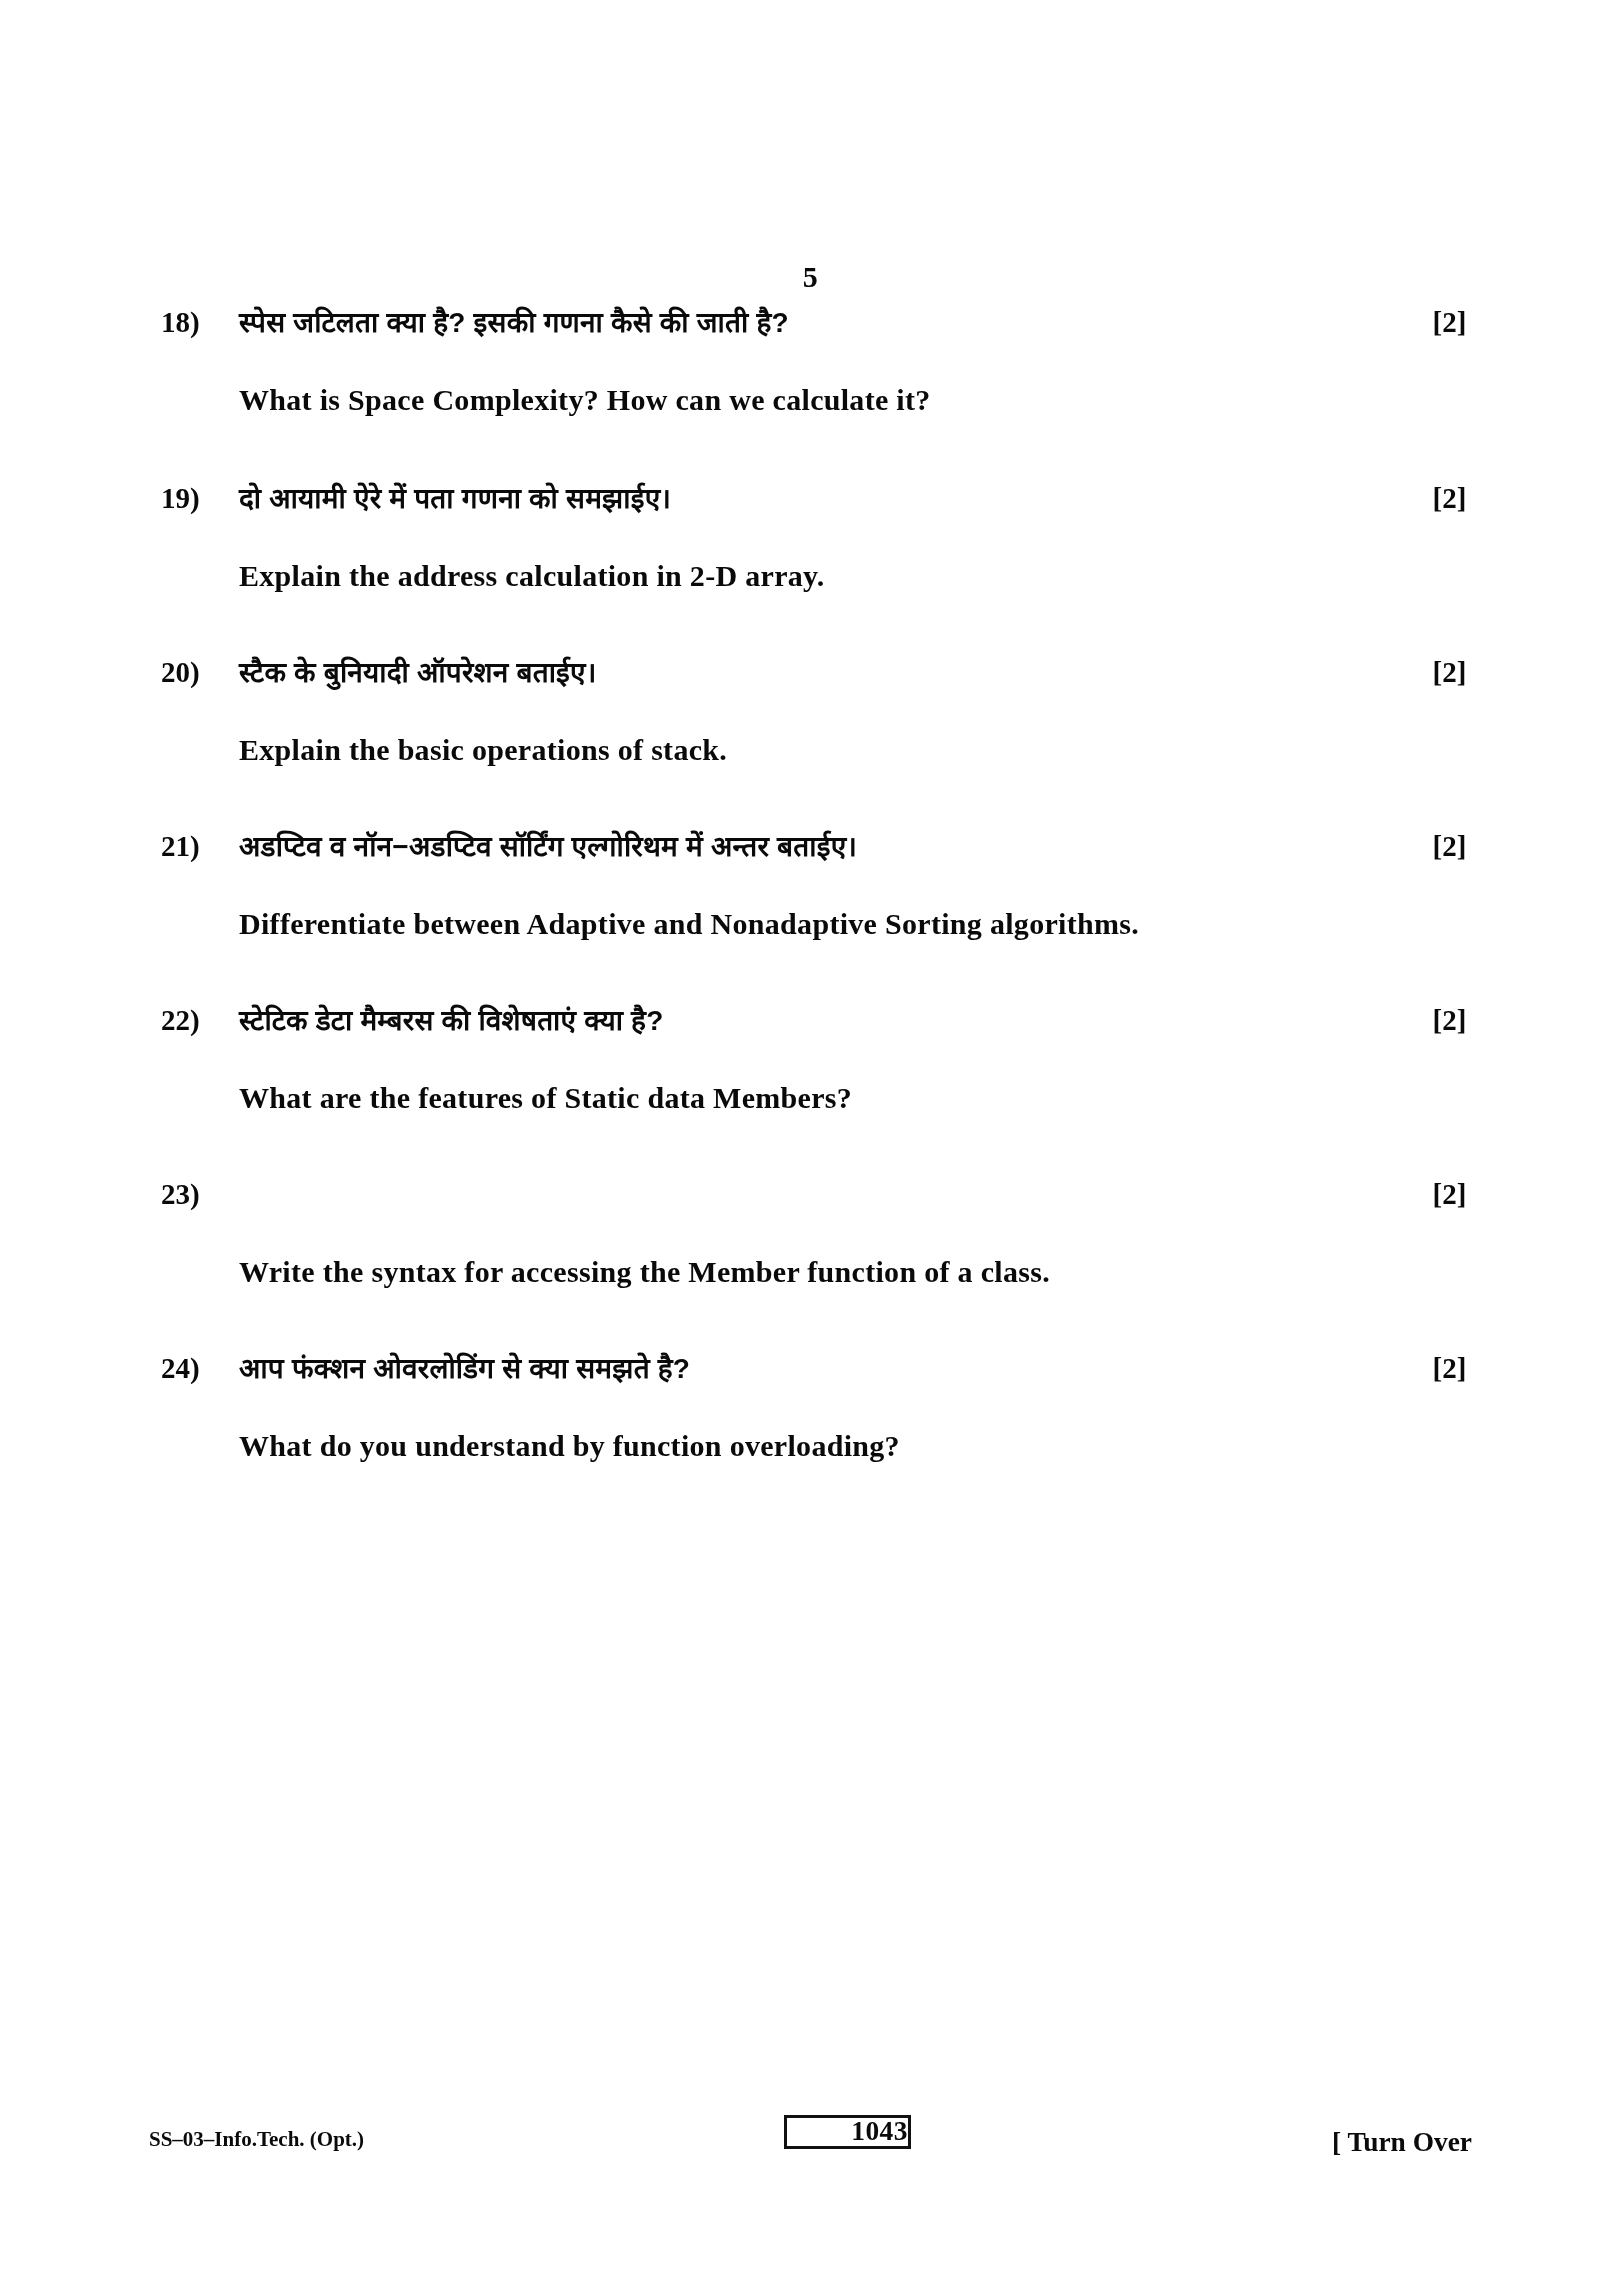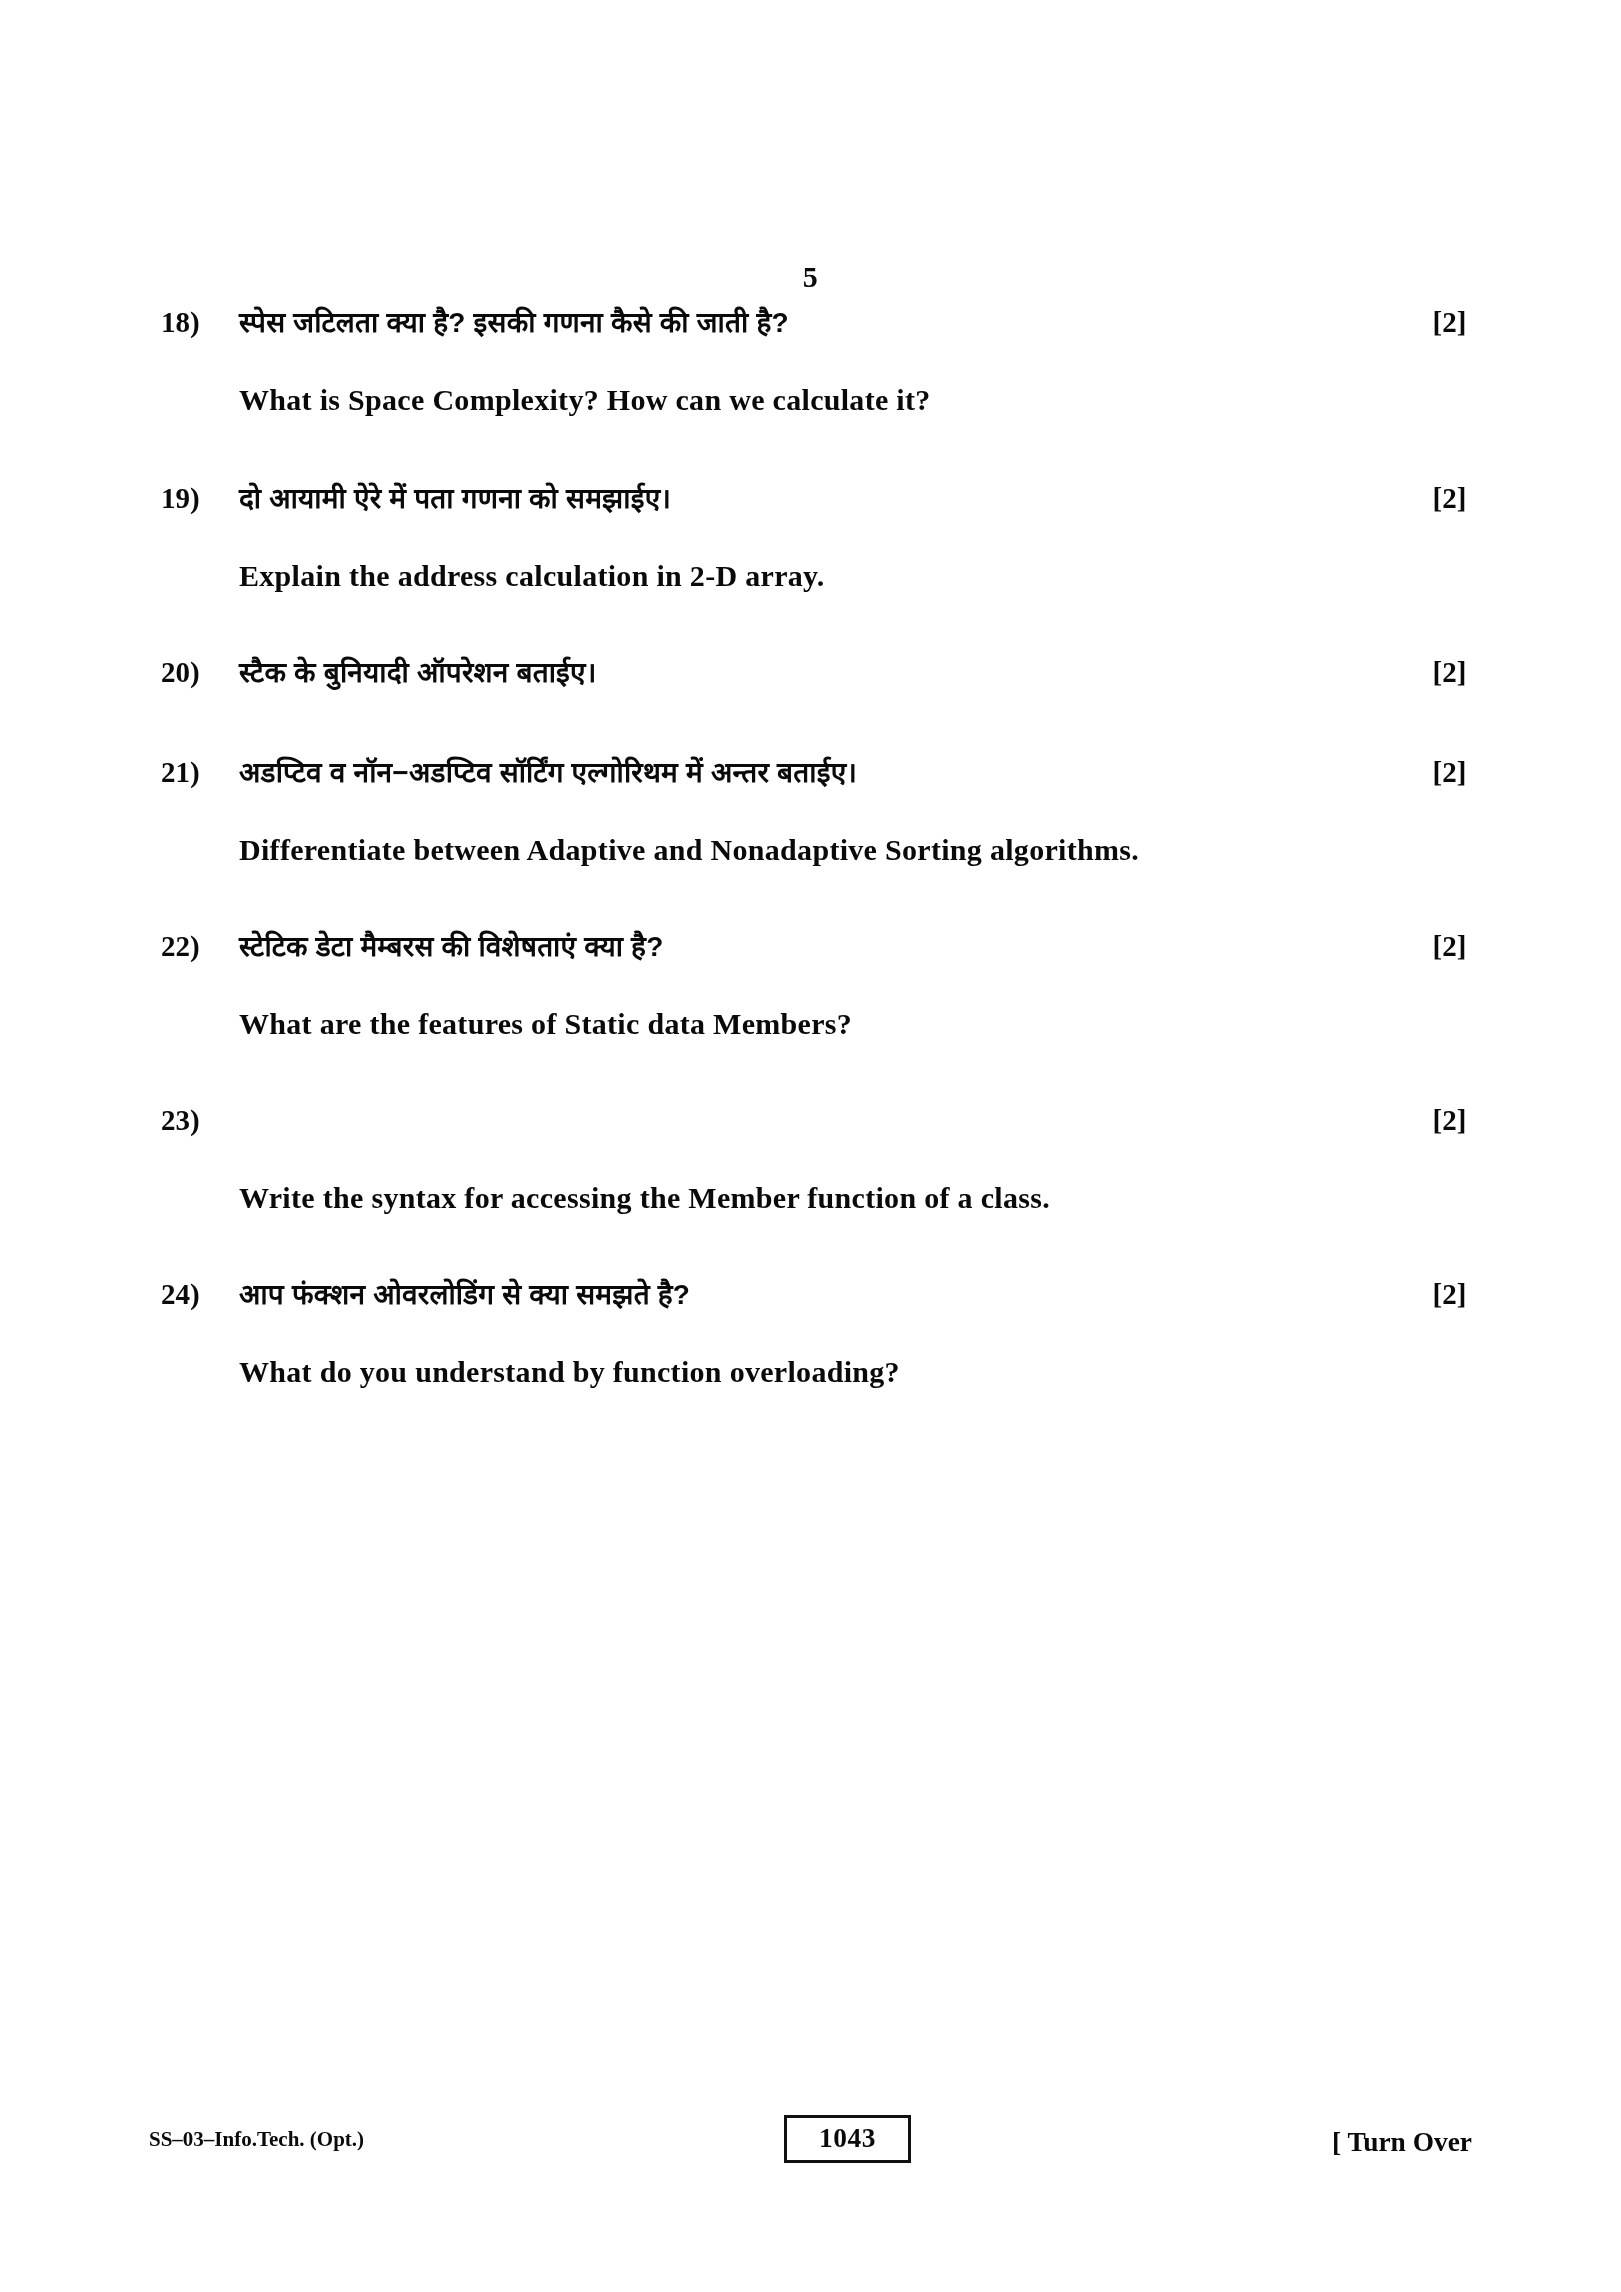"Explain the basic operations of" div.q-english { html: none -> <div>Explain the basic operations of stack.</div> }
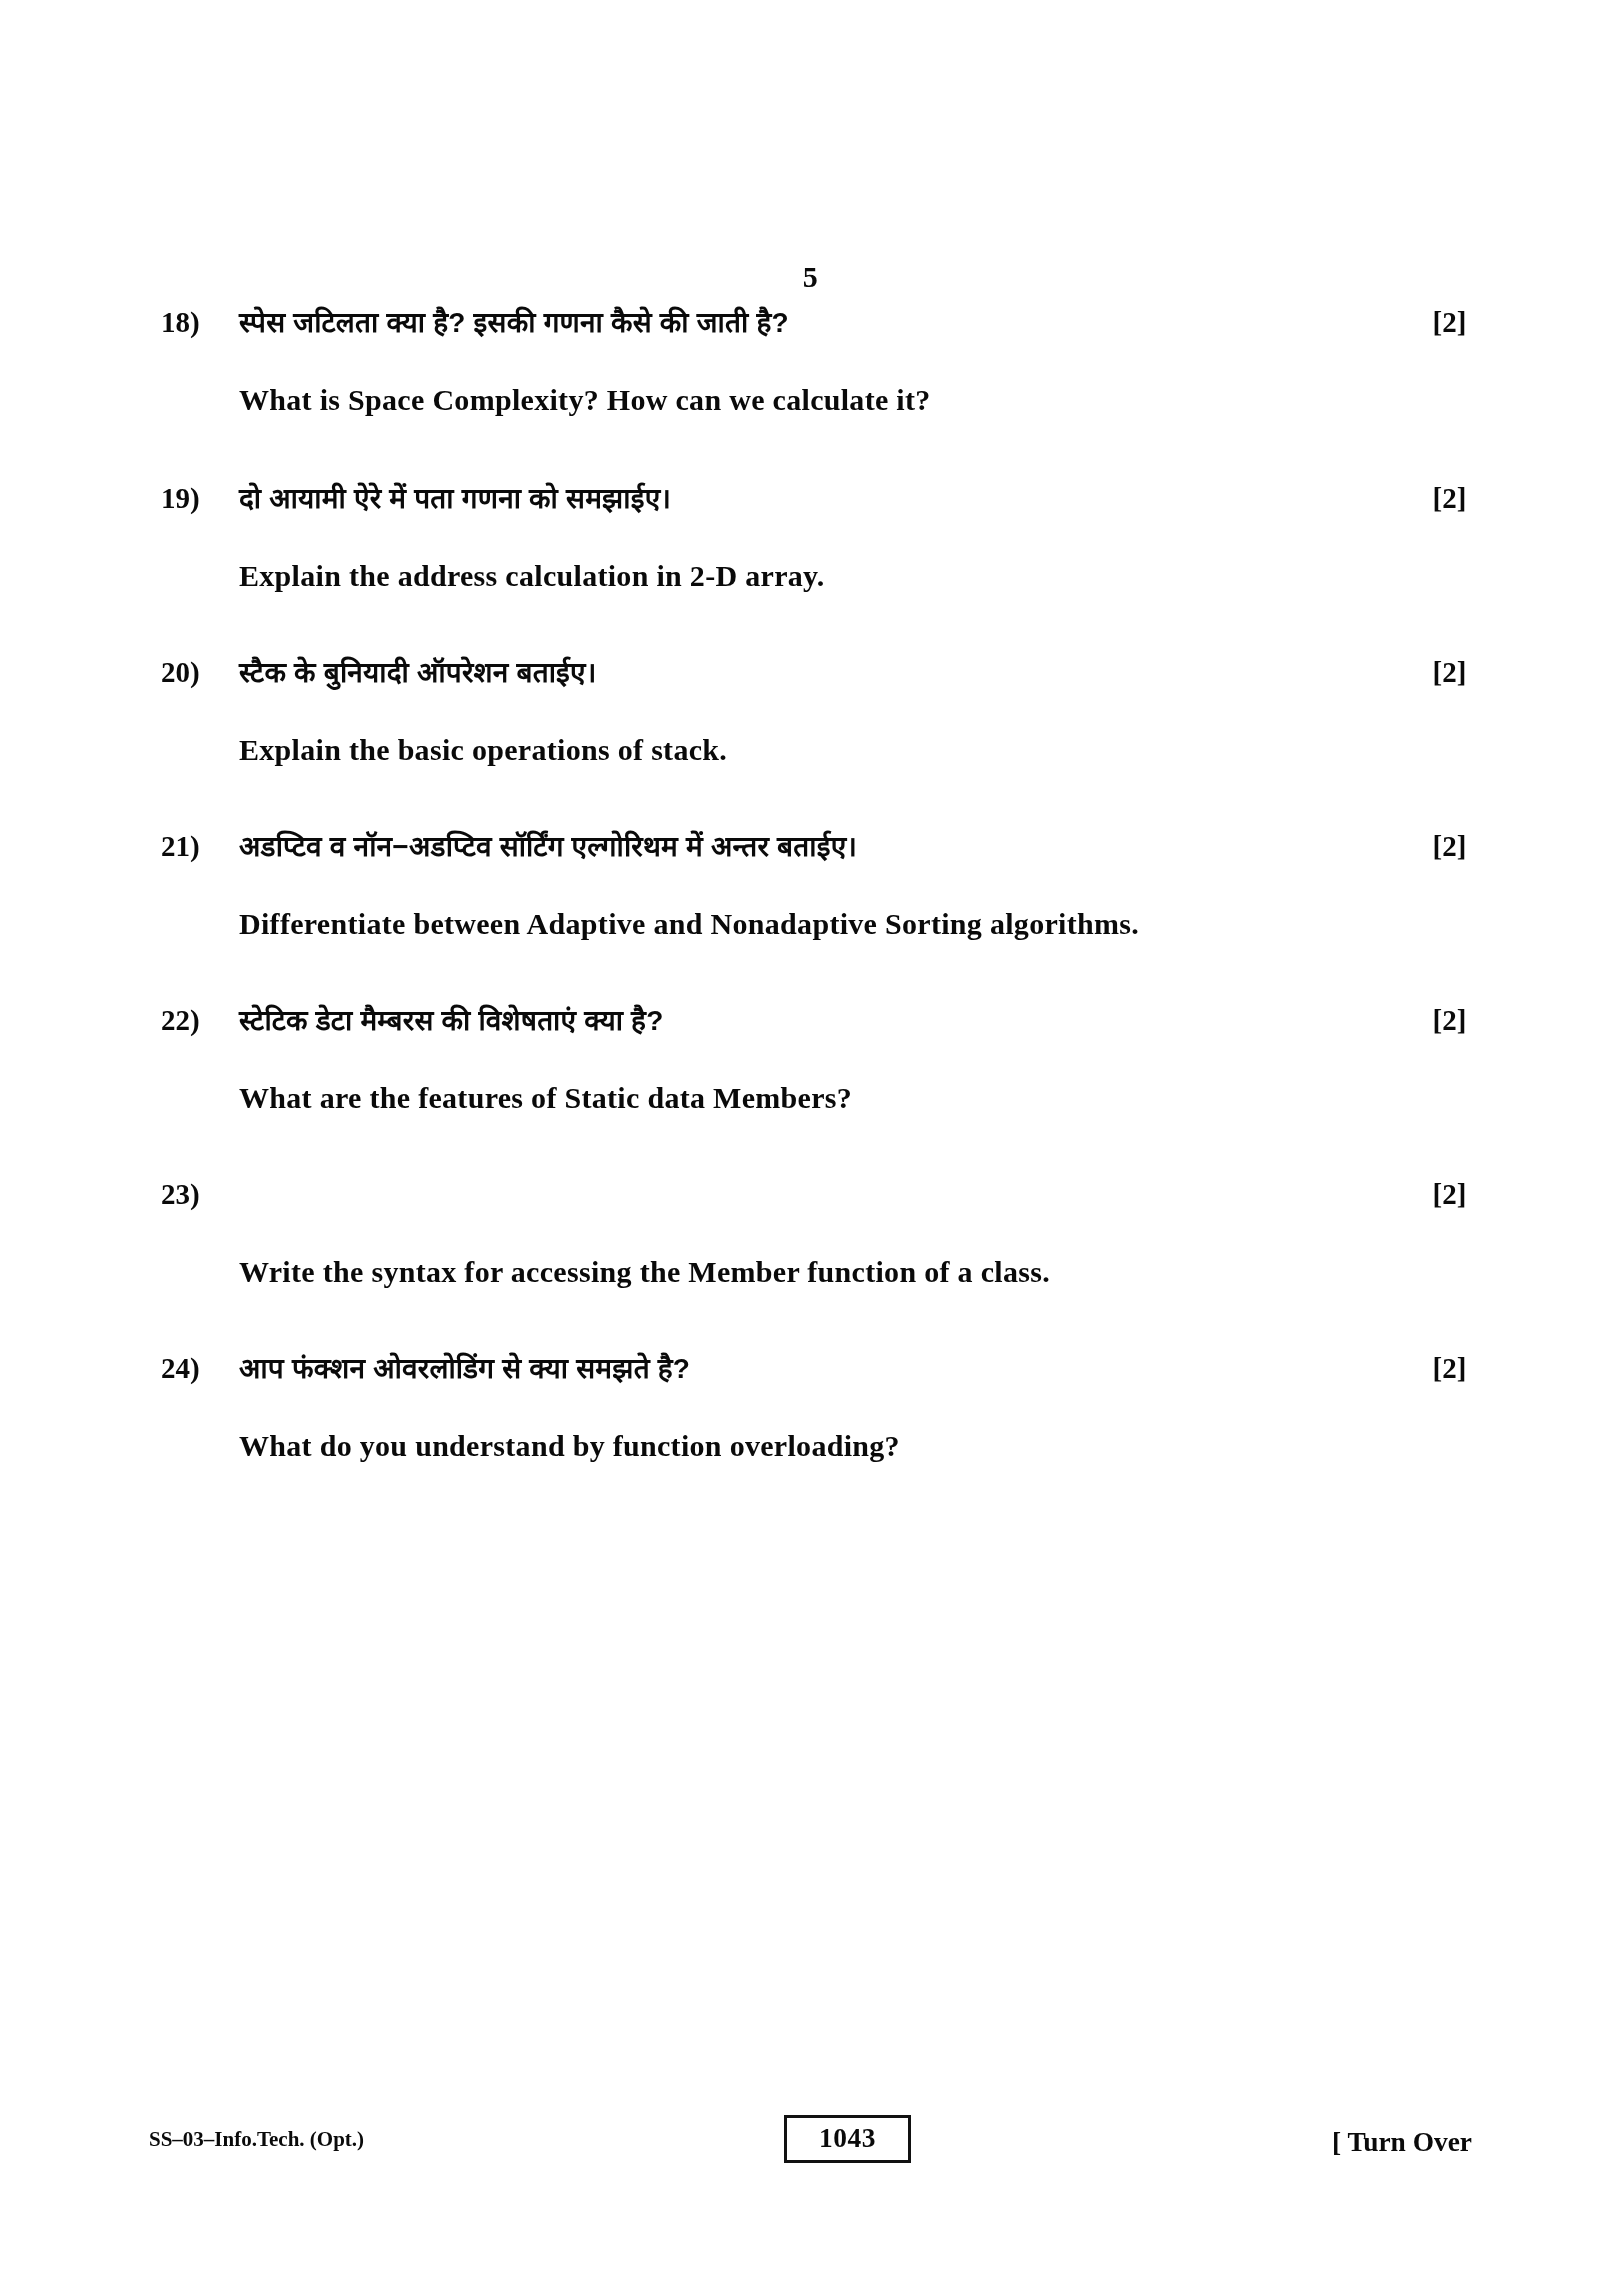"1043" .footer-code-box { height: 48px -> 34px; justify-content: center -> flex-end }
